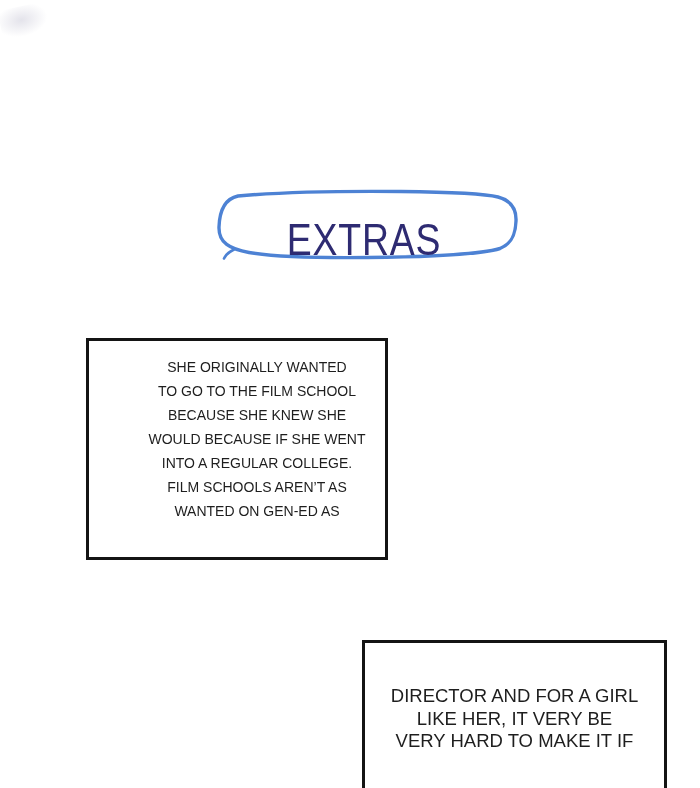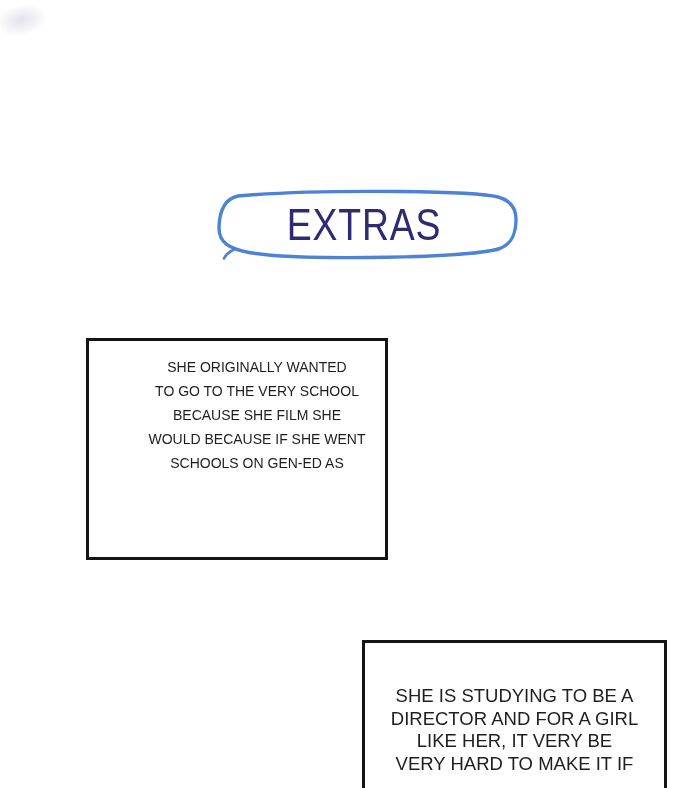"EXTRAS" .badge-label-wrap { align-items: center -> flex-end }
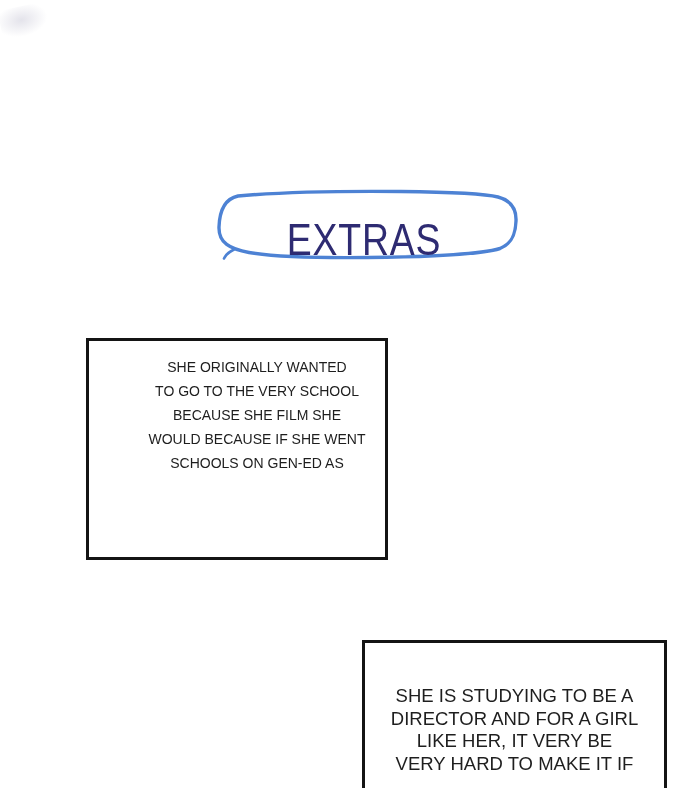"TO GO TO THE VERY" div.line { text: VERY -> FILM }
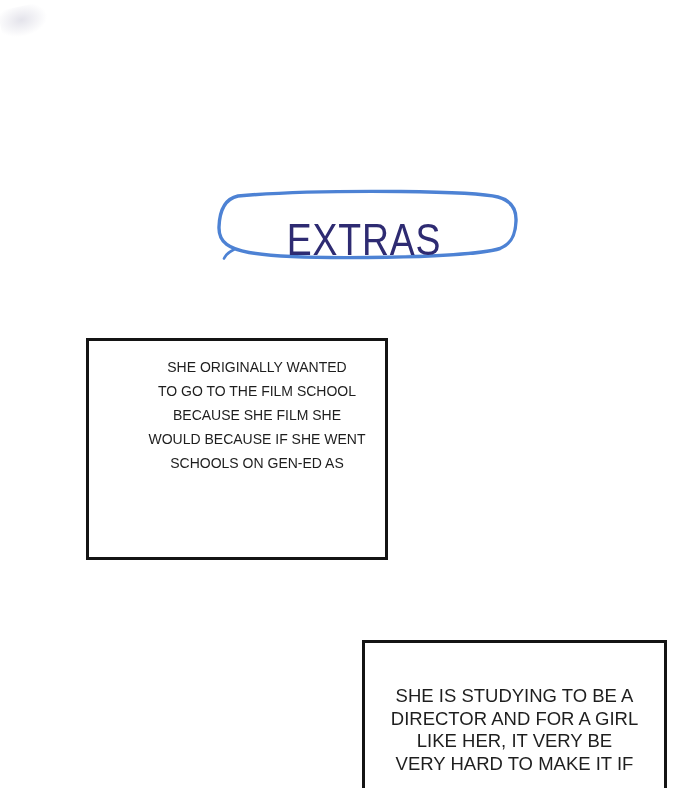"BECAUSE SHE FILM SHE" div.line { text: FILM -> KNEW }
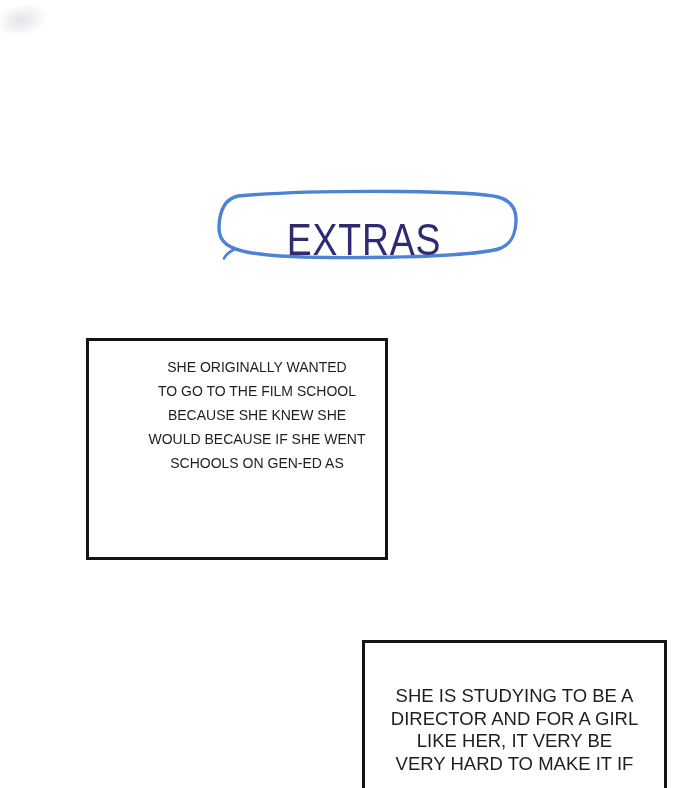"INTO A REGULAR COLLEGE." div.line { html: none -> <div>INTO A REGULAR COLLEGE.</div> }
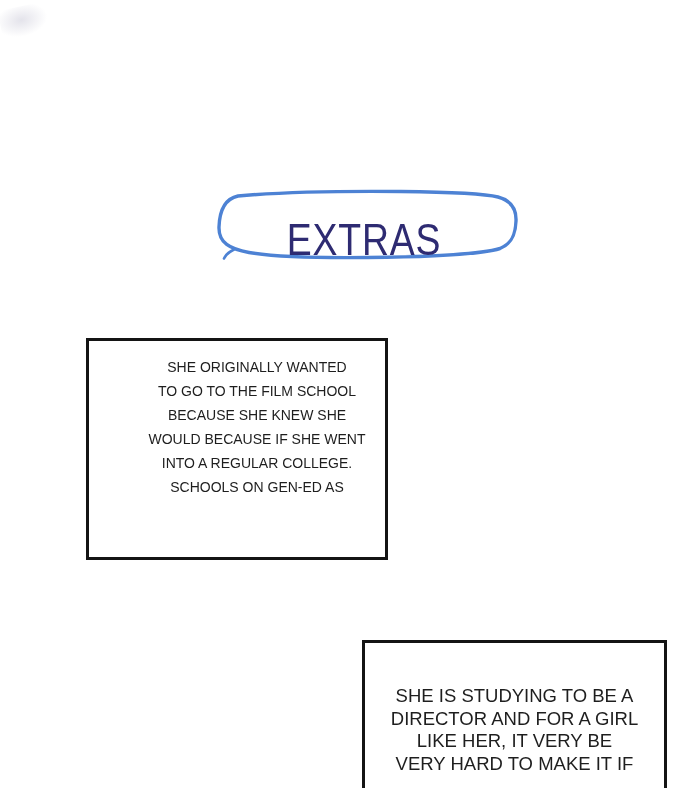"FILM SCHOOLS AREN’T AS" div.line { html: none -> <div>FILM SCHOOLS AREN’T AS</div> }
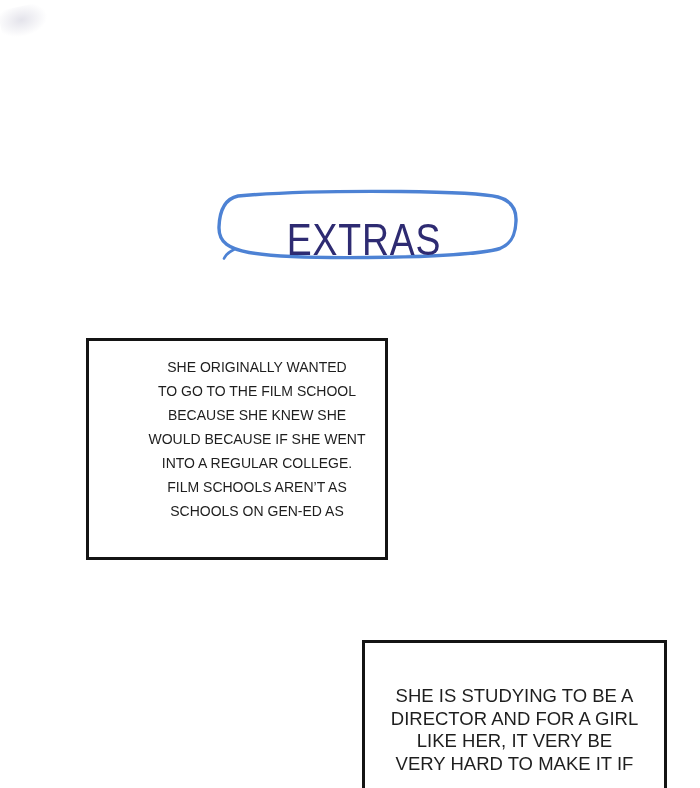"SCHOOLS ON GEN-ED AS" div.line { text: SCHOOLS -> WANTED }
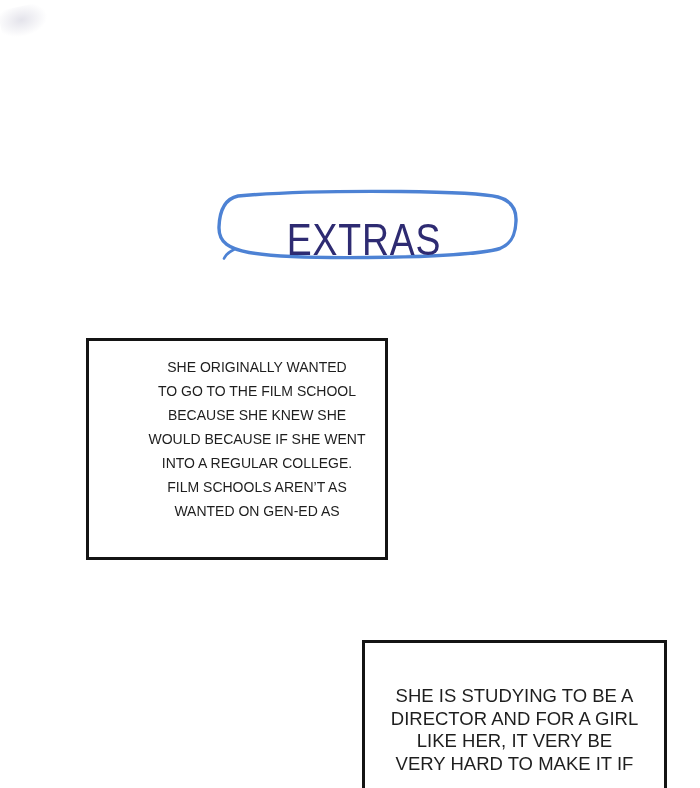"SHE IS STUDYING TO BE" div.line { html: <div>SHE IS STUDYING TO BE A</div> -> none }
